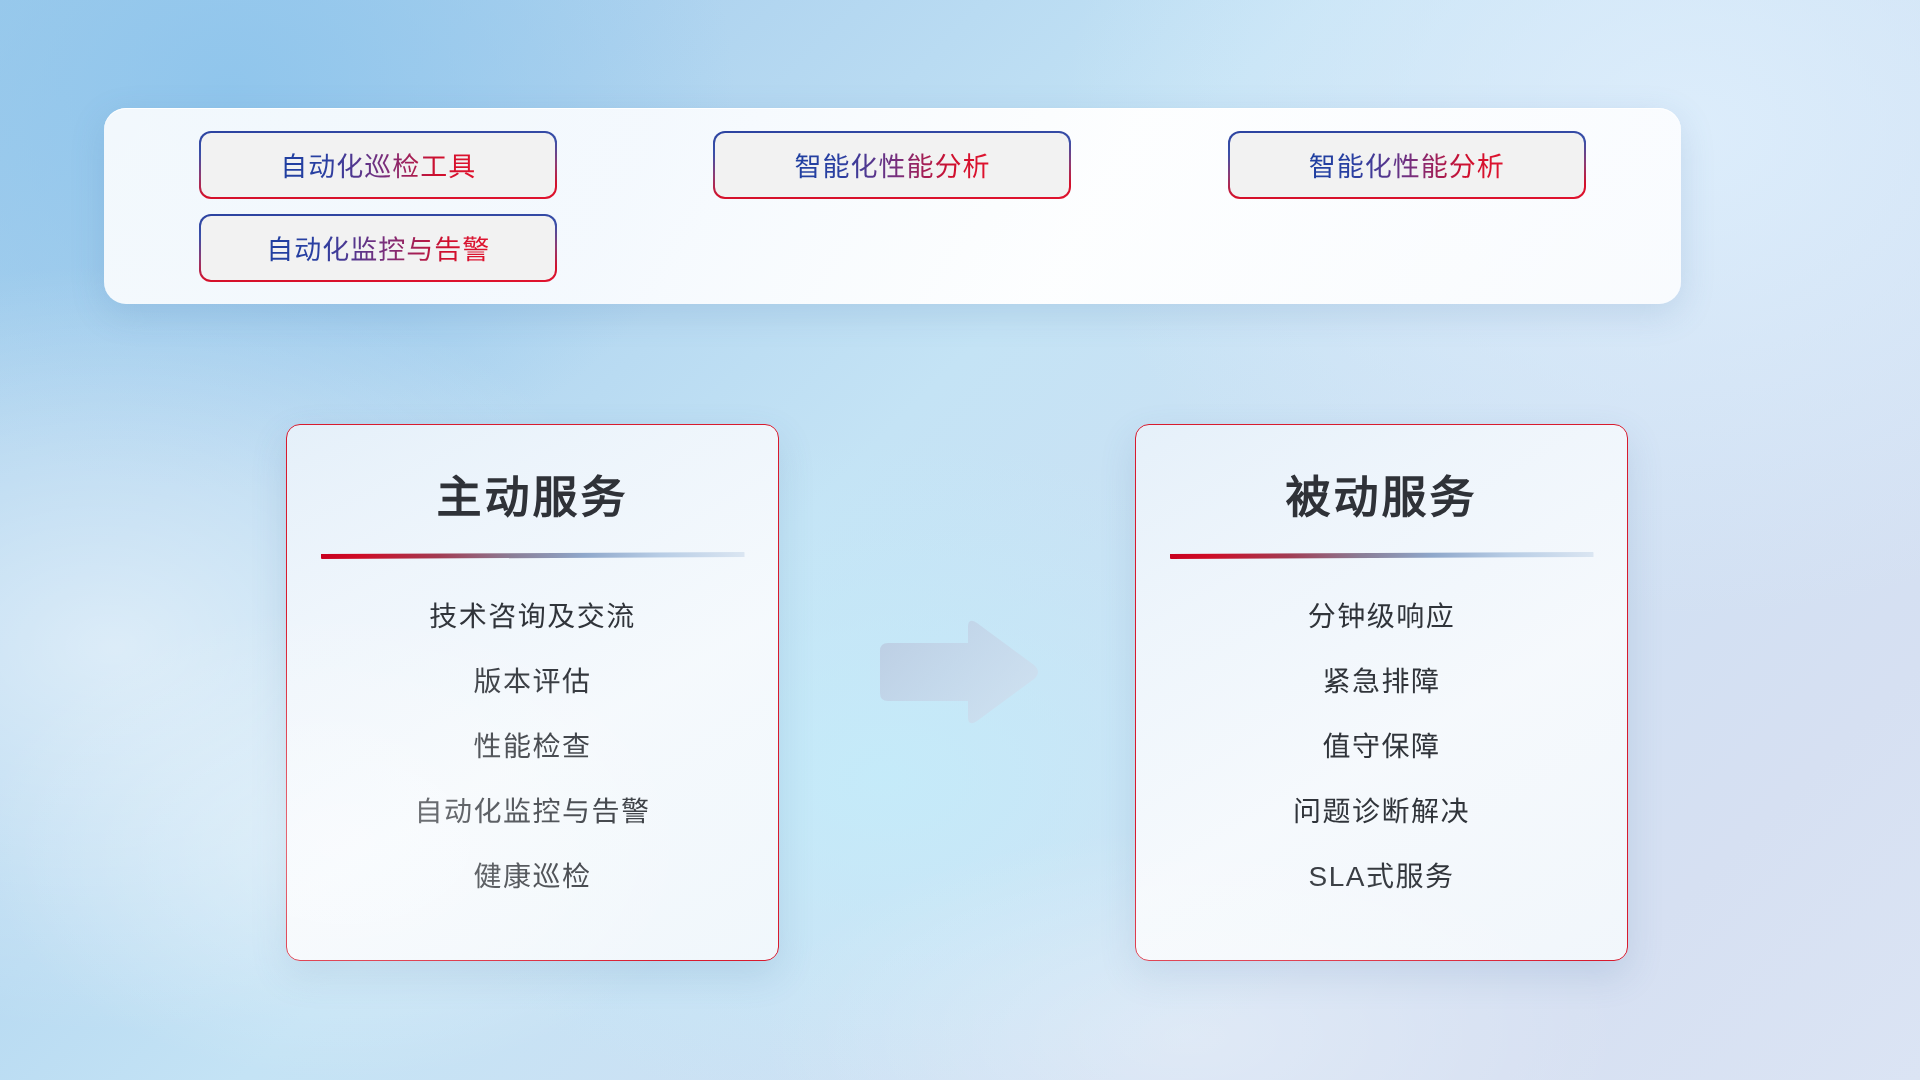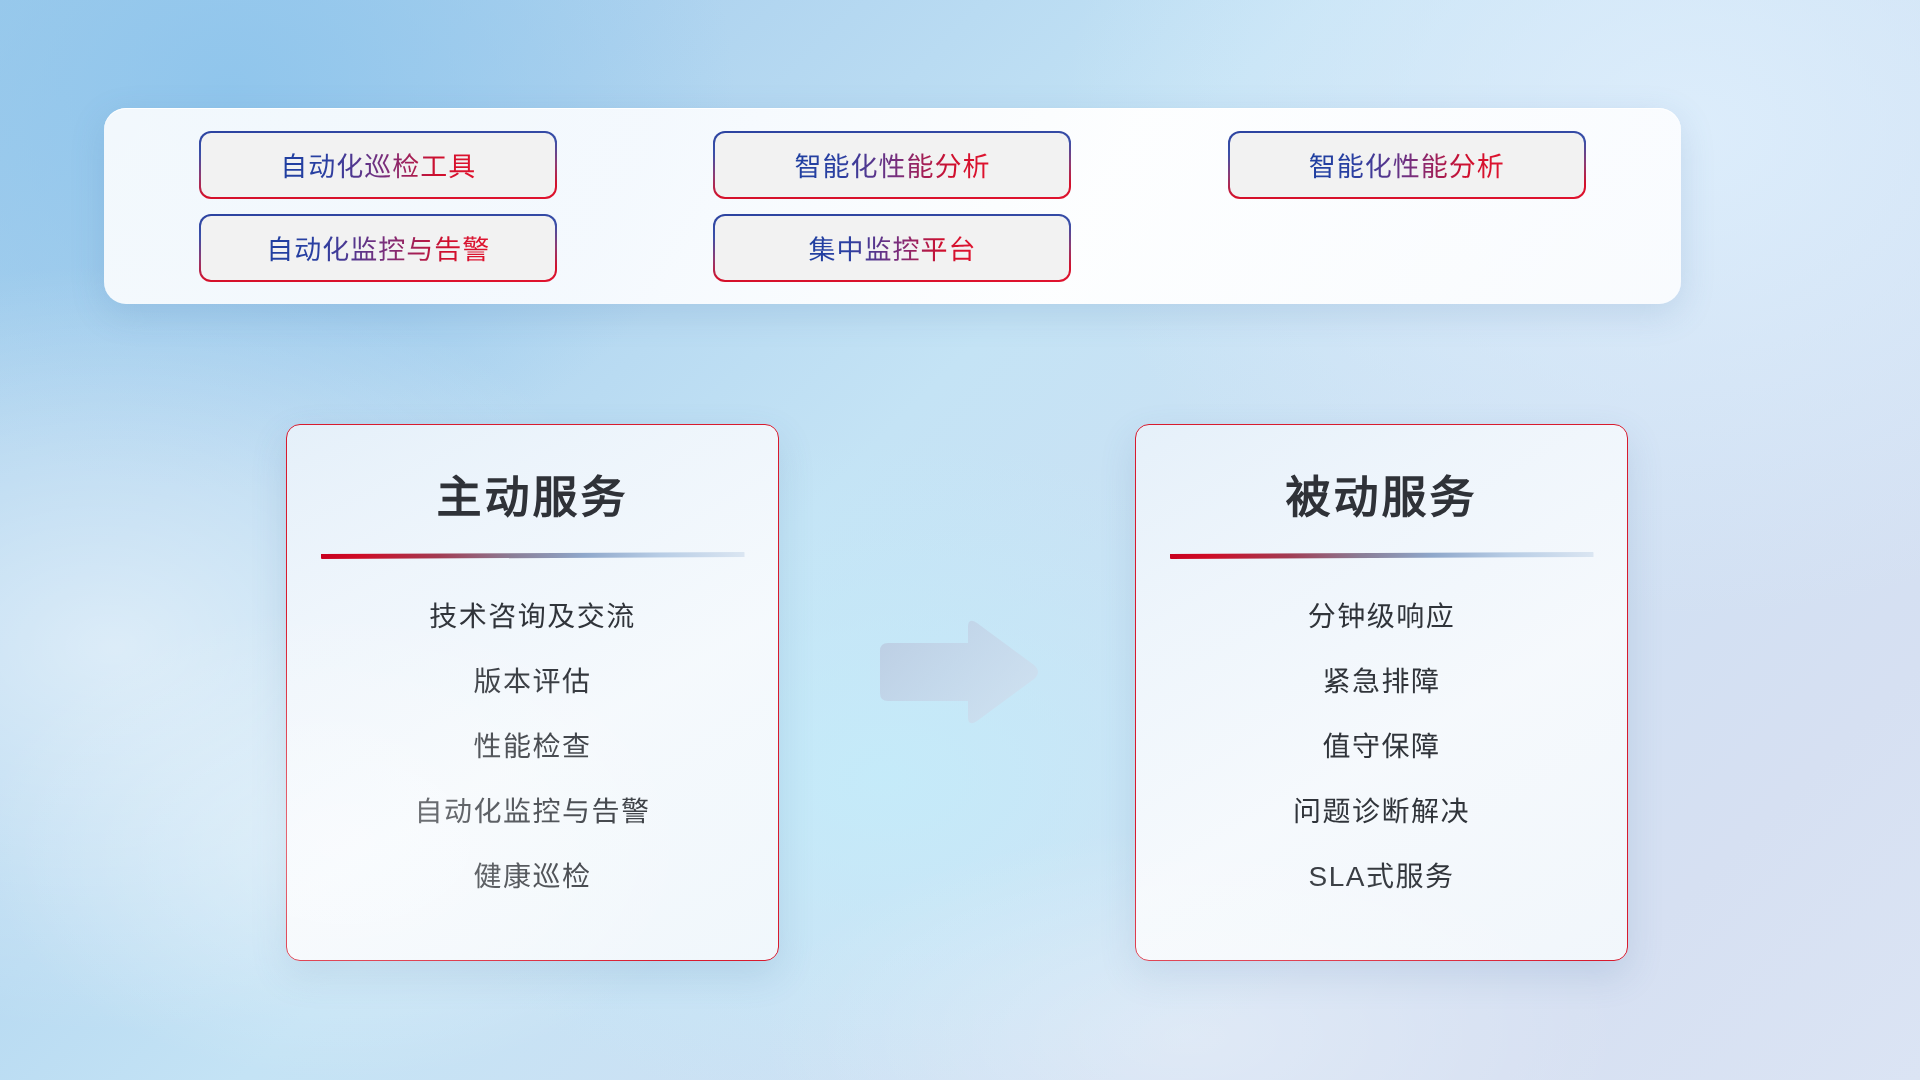"集中监控平台" div.pill { html: <div> <span>集中监控平台</span> </div> -> none }
